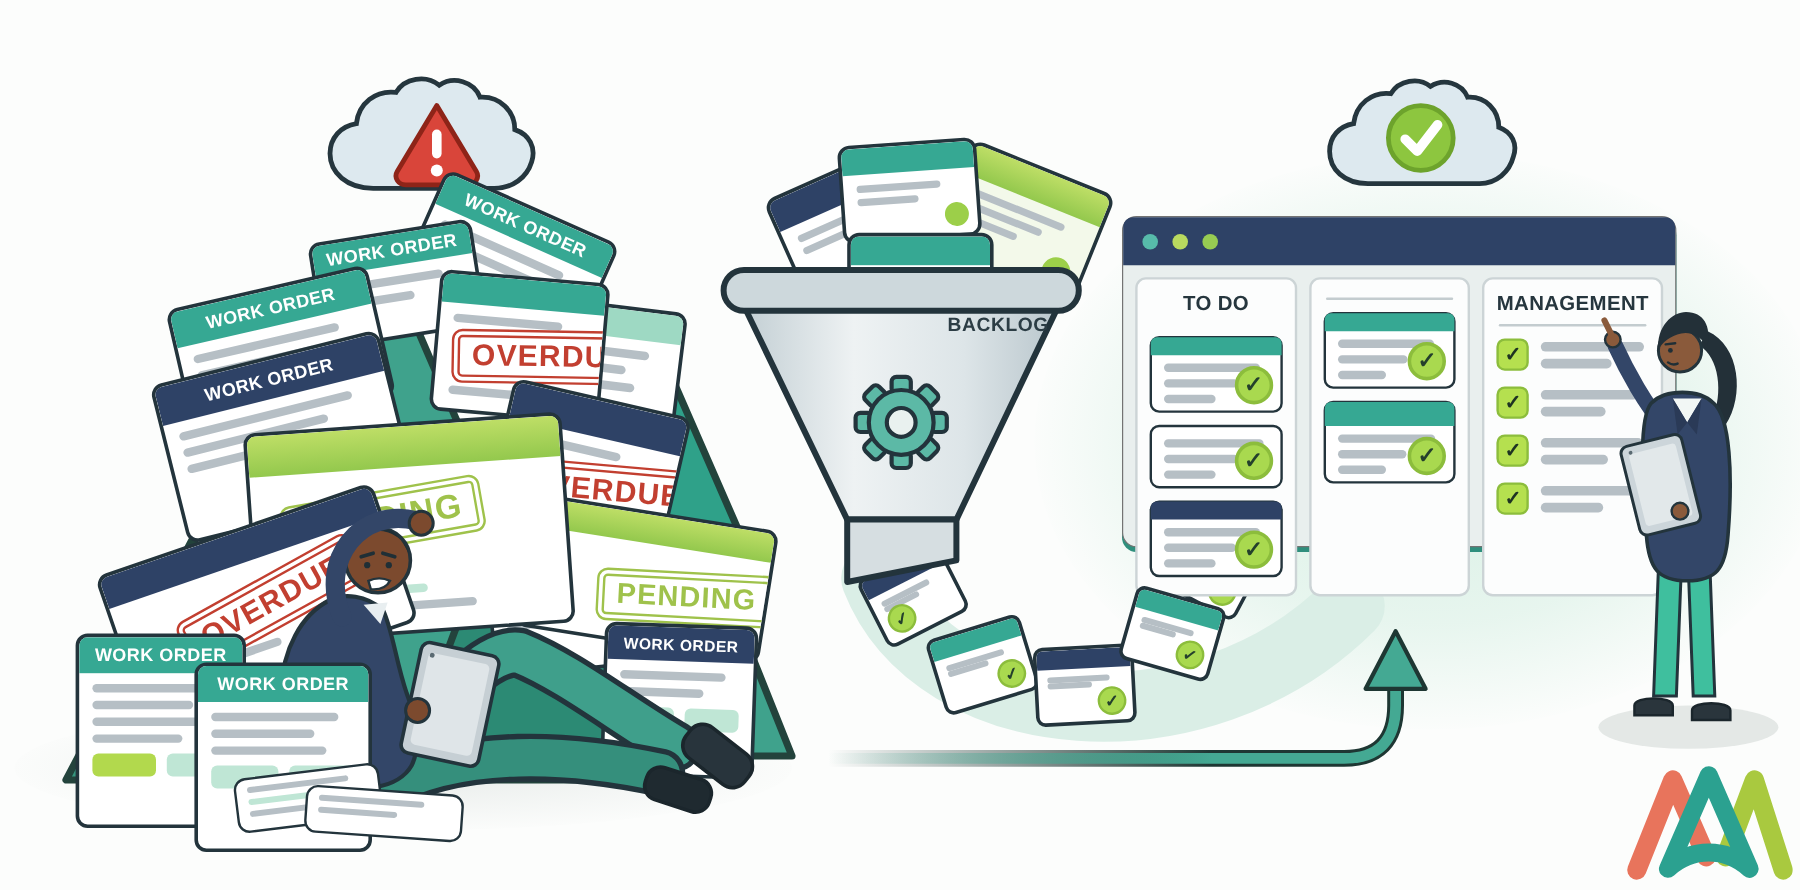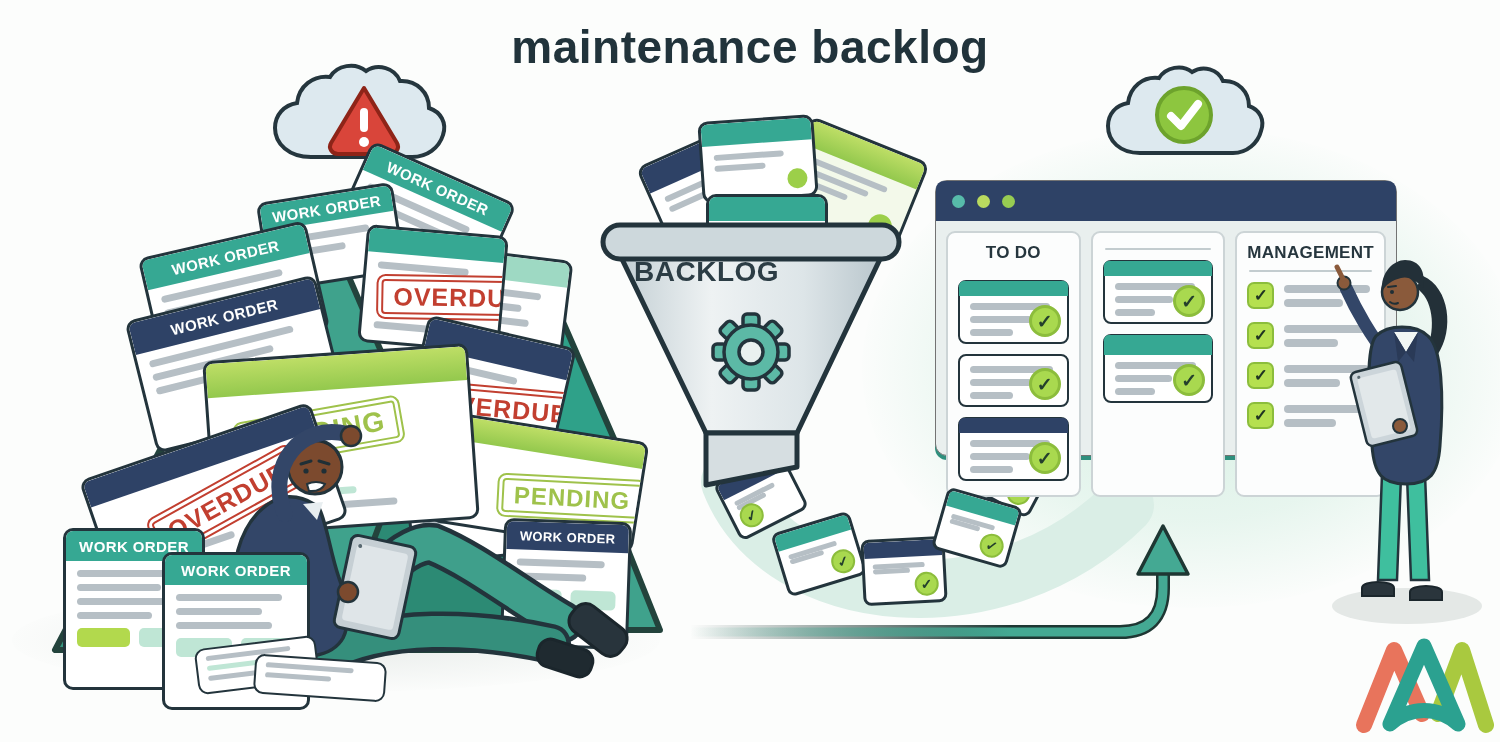"maintenance backlog" div.abs { html: <div>maintenance backlog</div> -> none }
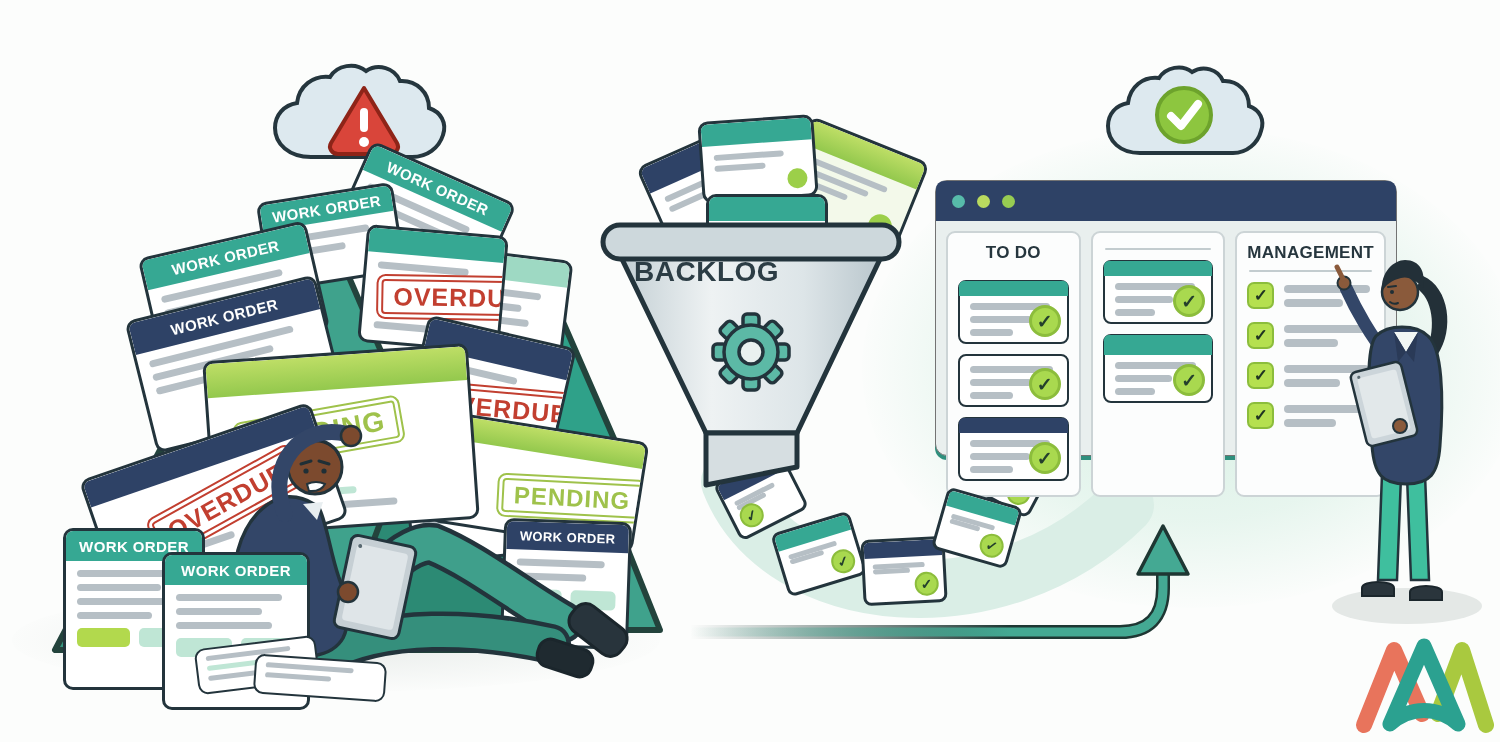"BACKLOG" .funnel-label { font-size: 28px -> 16px; text-align: left -> right }
